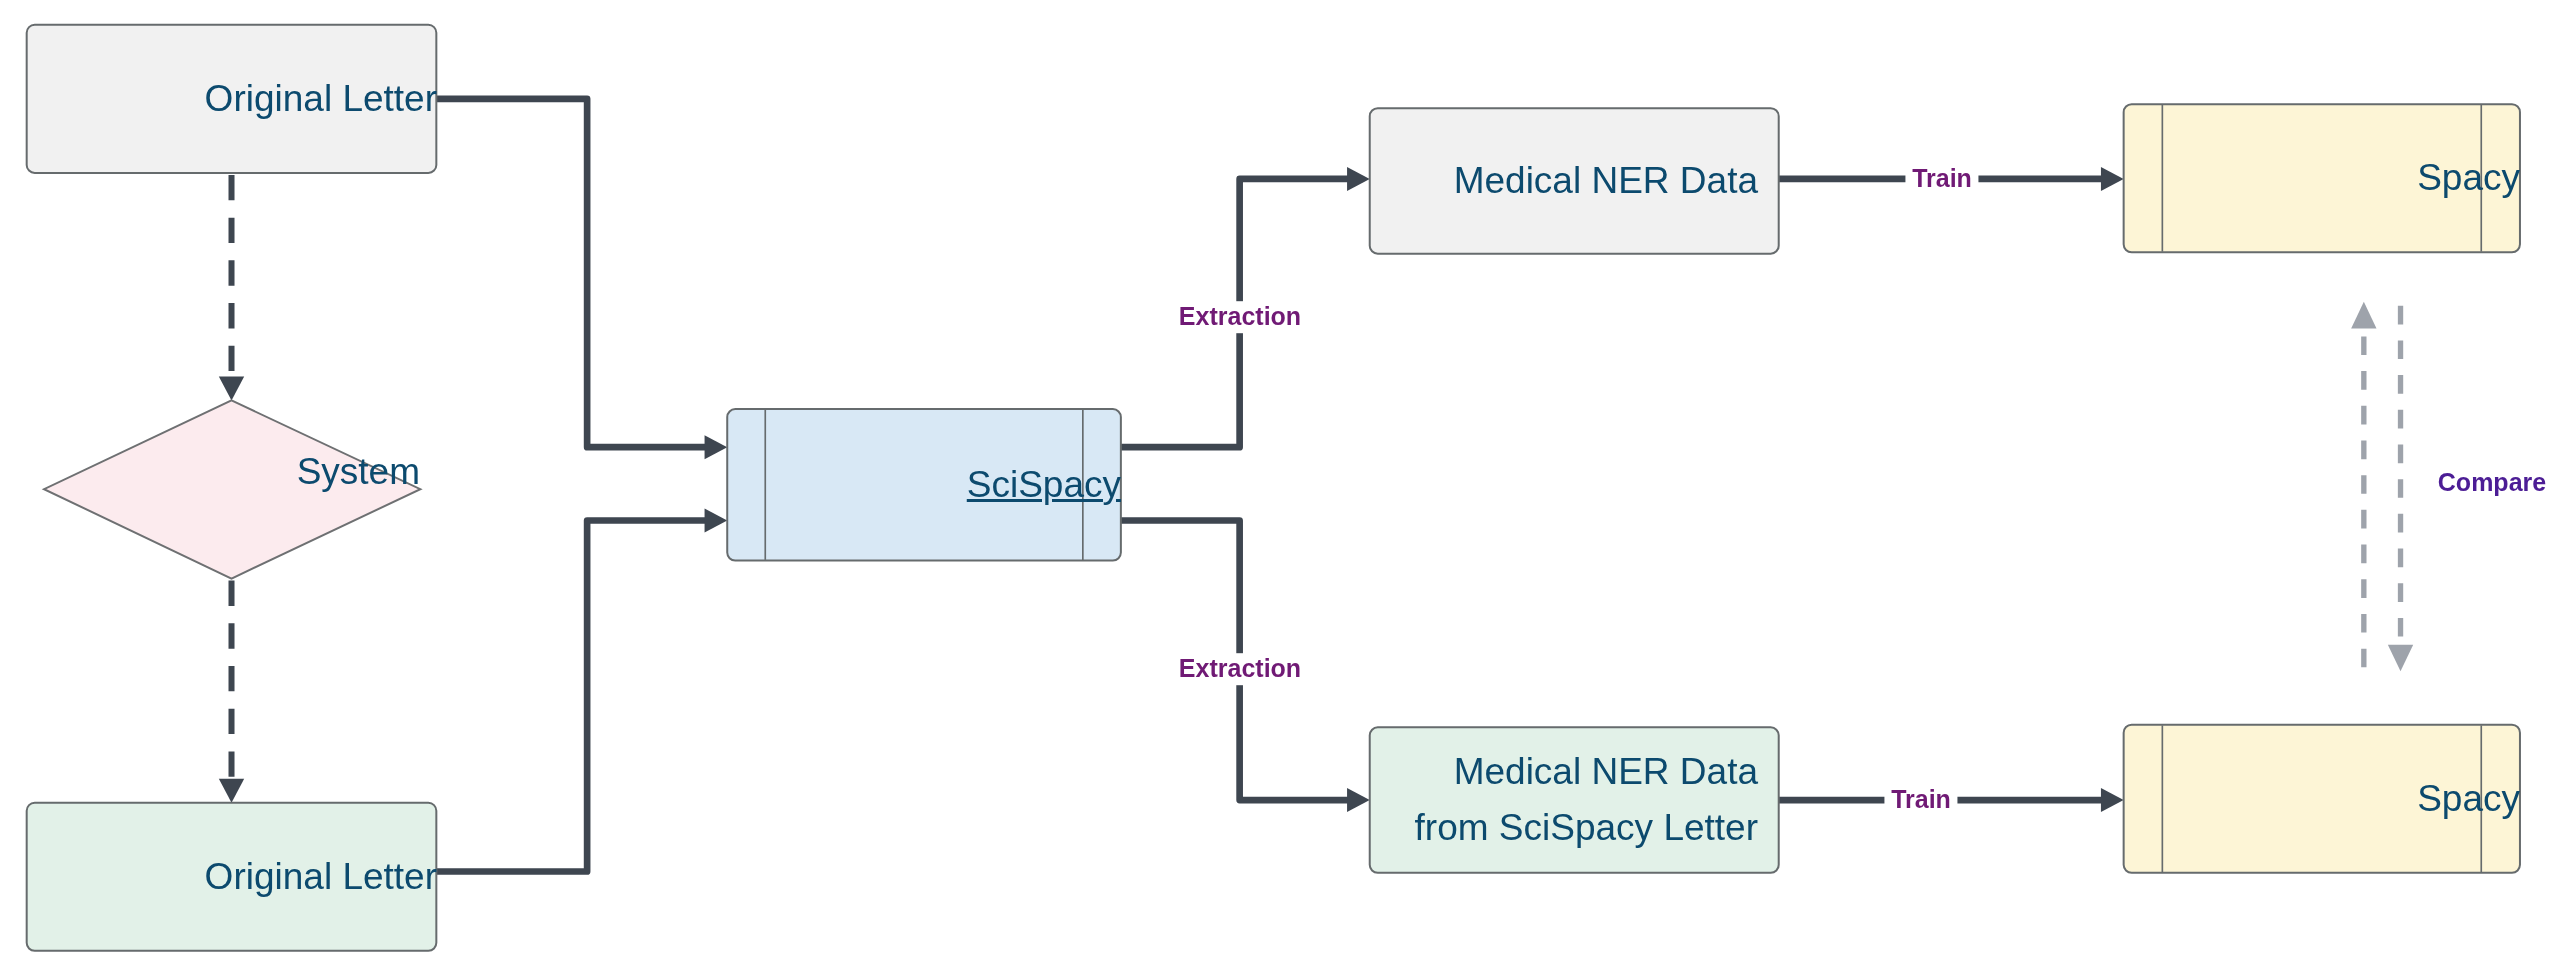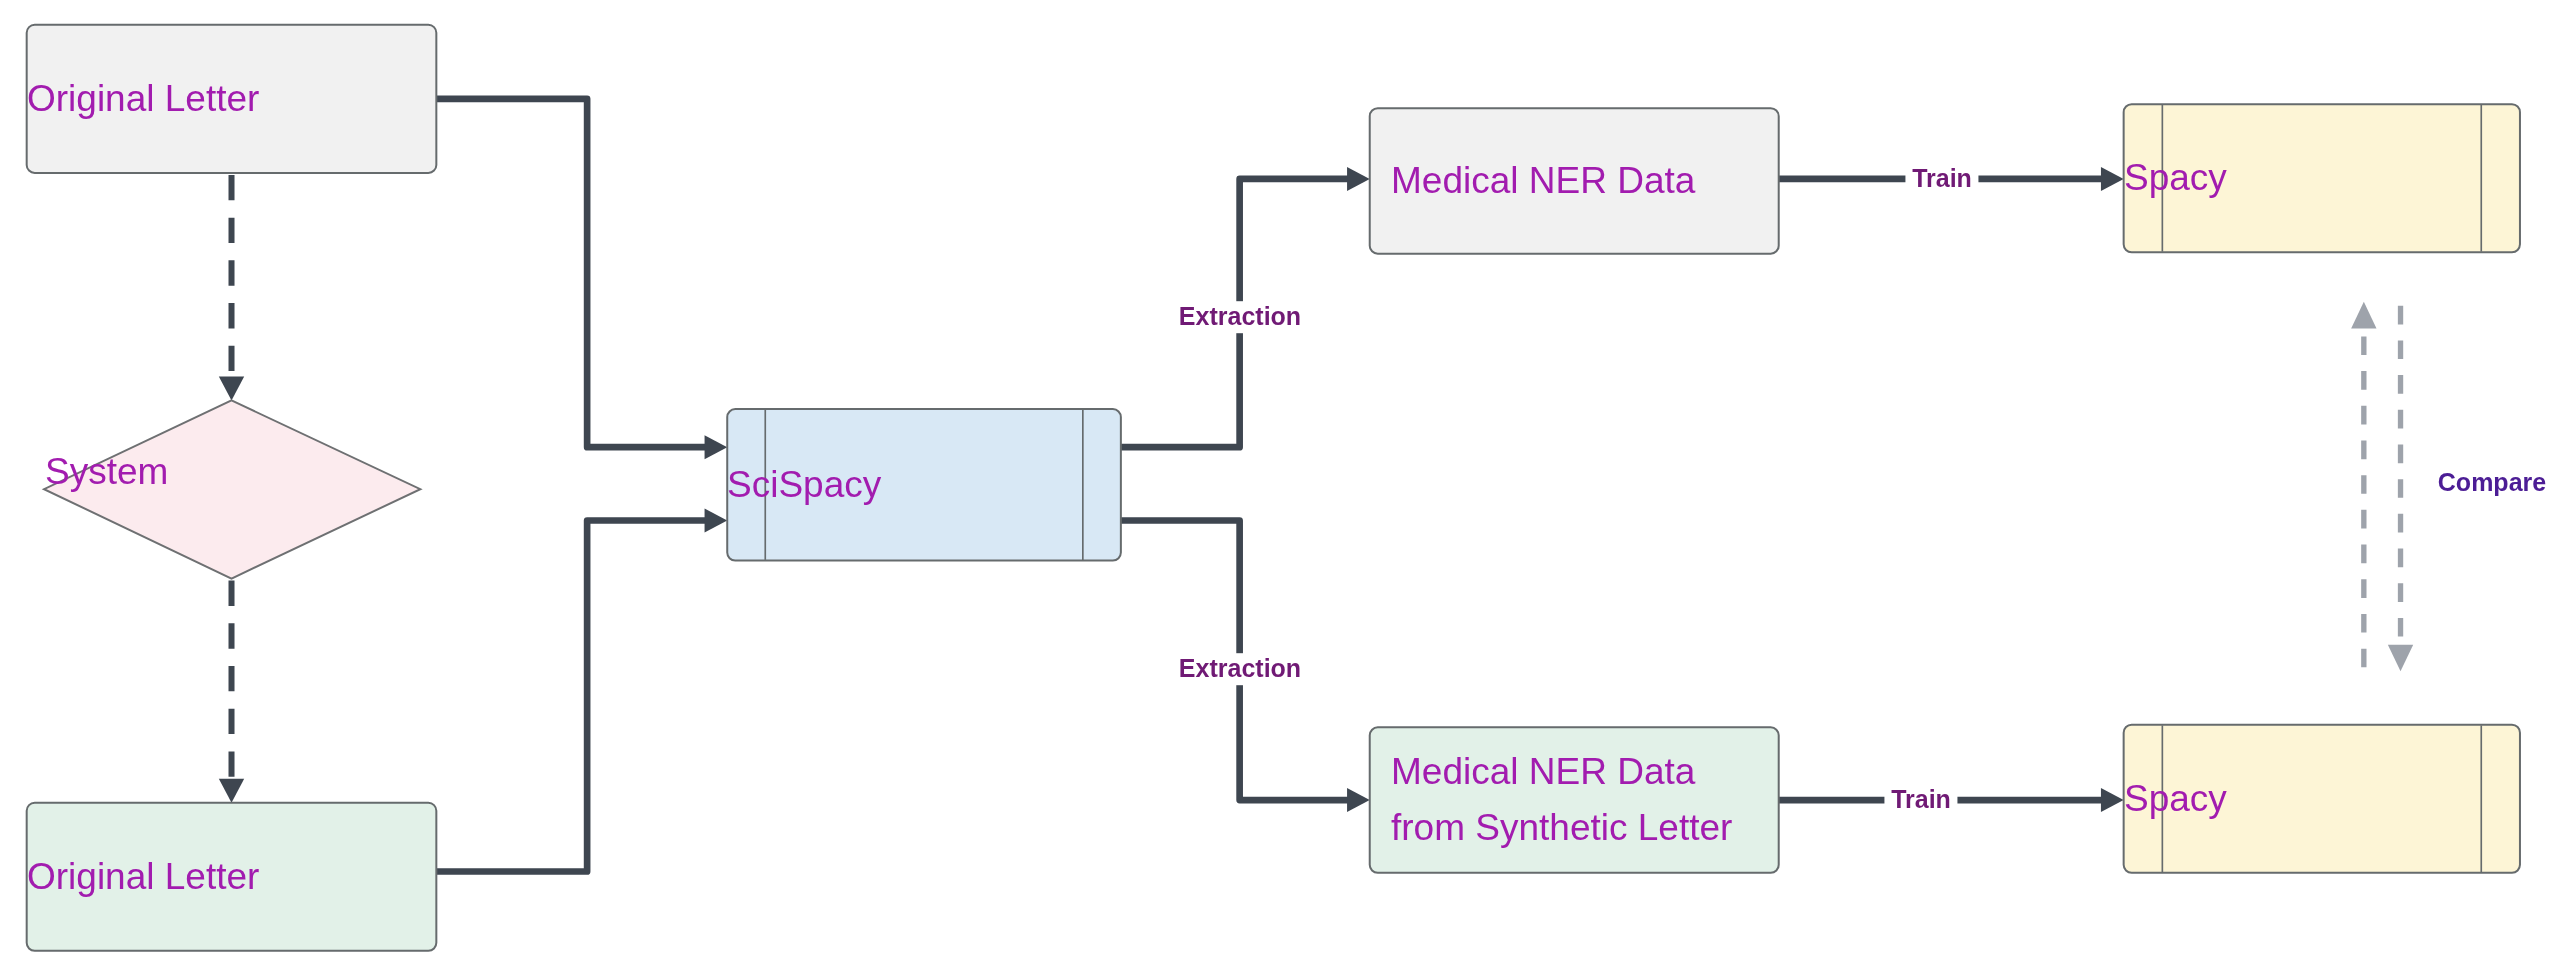"Original Letter" .node-label { align-items: flex-start -> flex-end; color: #a21caf -> #0c4a6e }
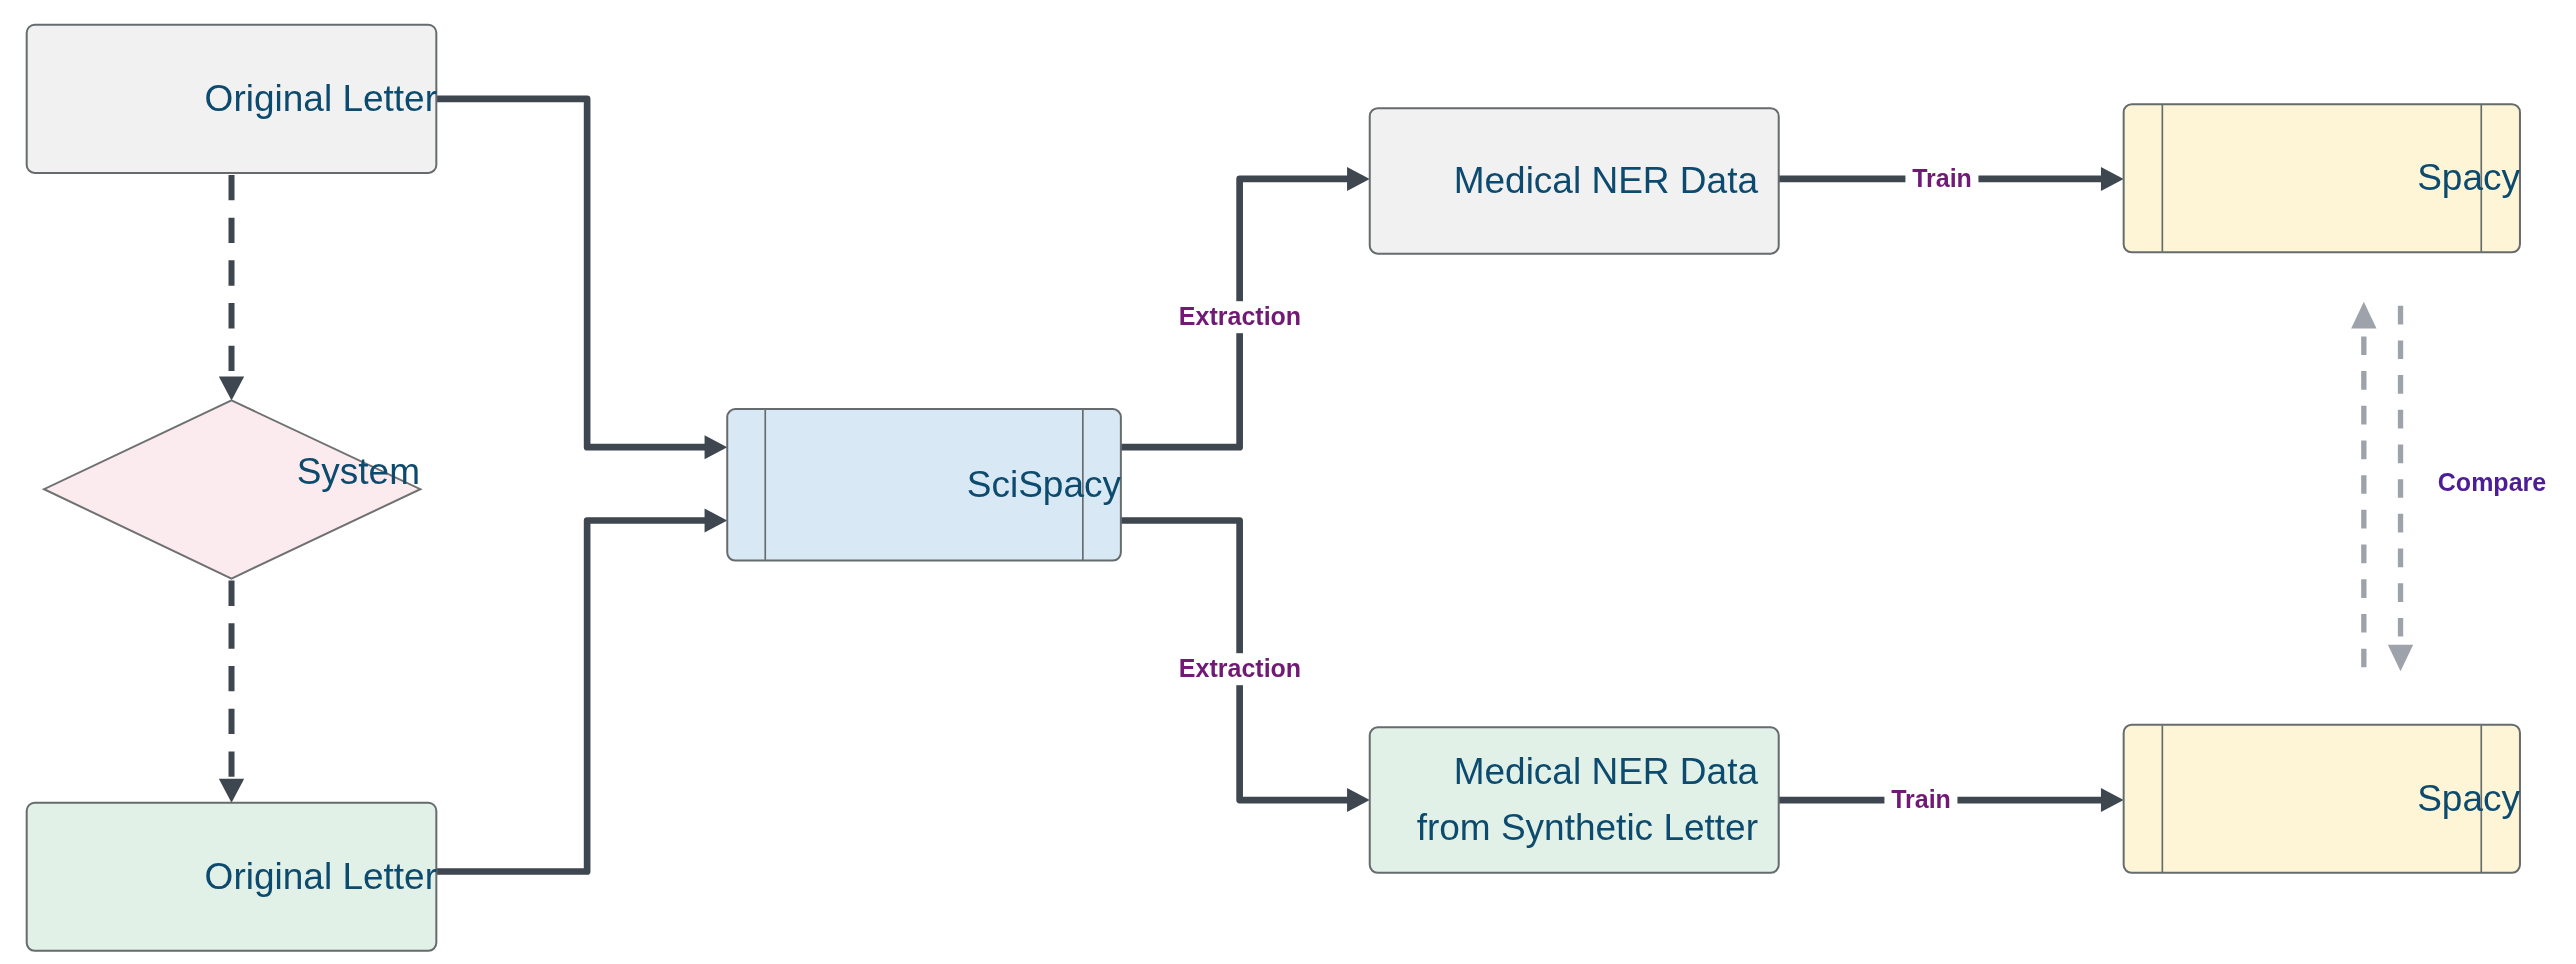"SciSpacy" div.node-label { text-decoration: none -> underline }
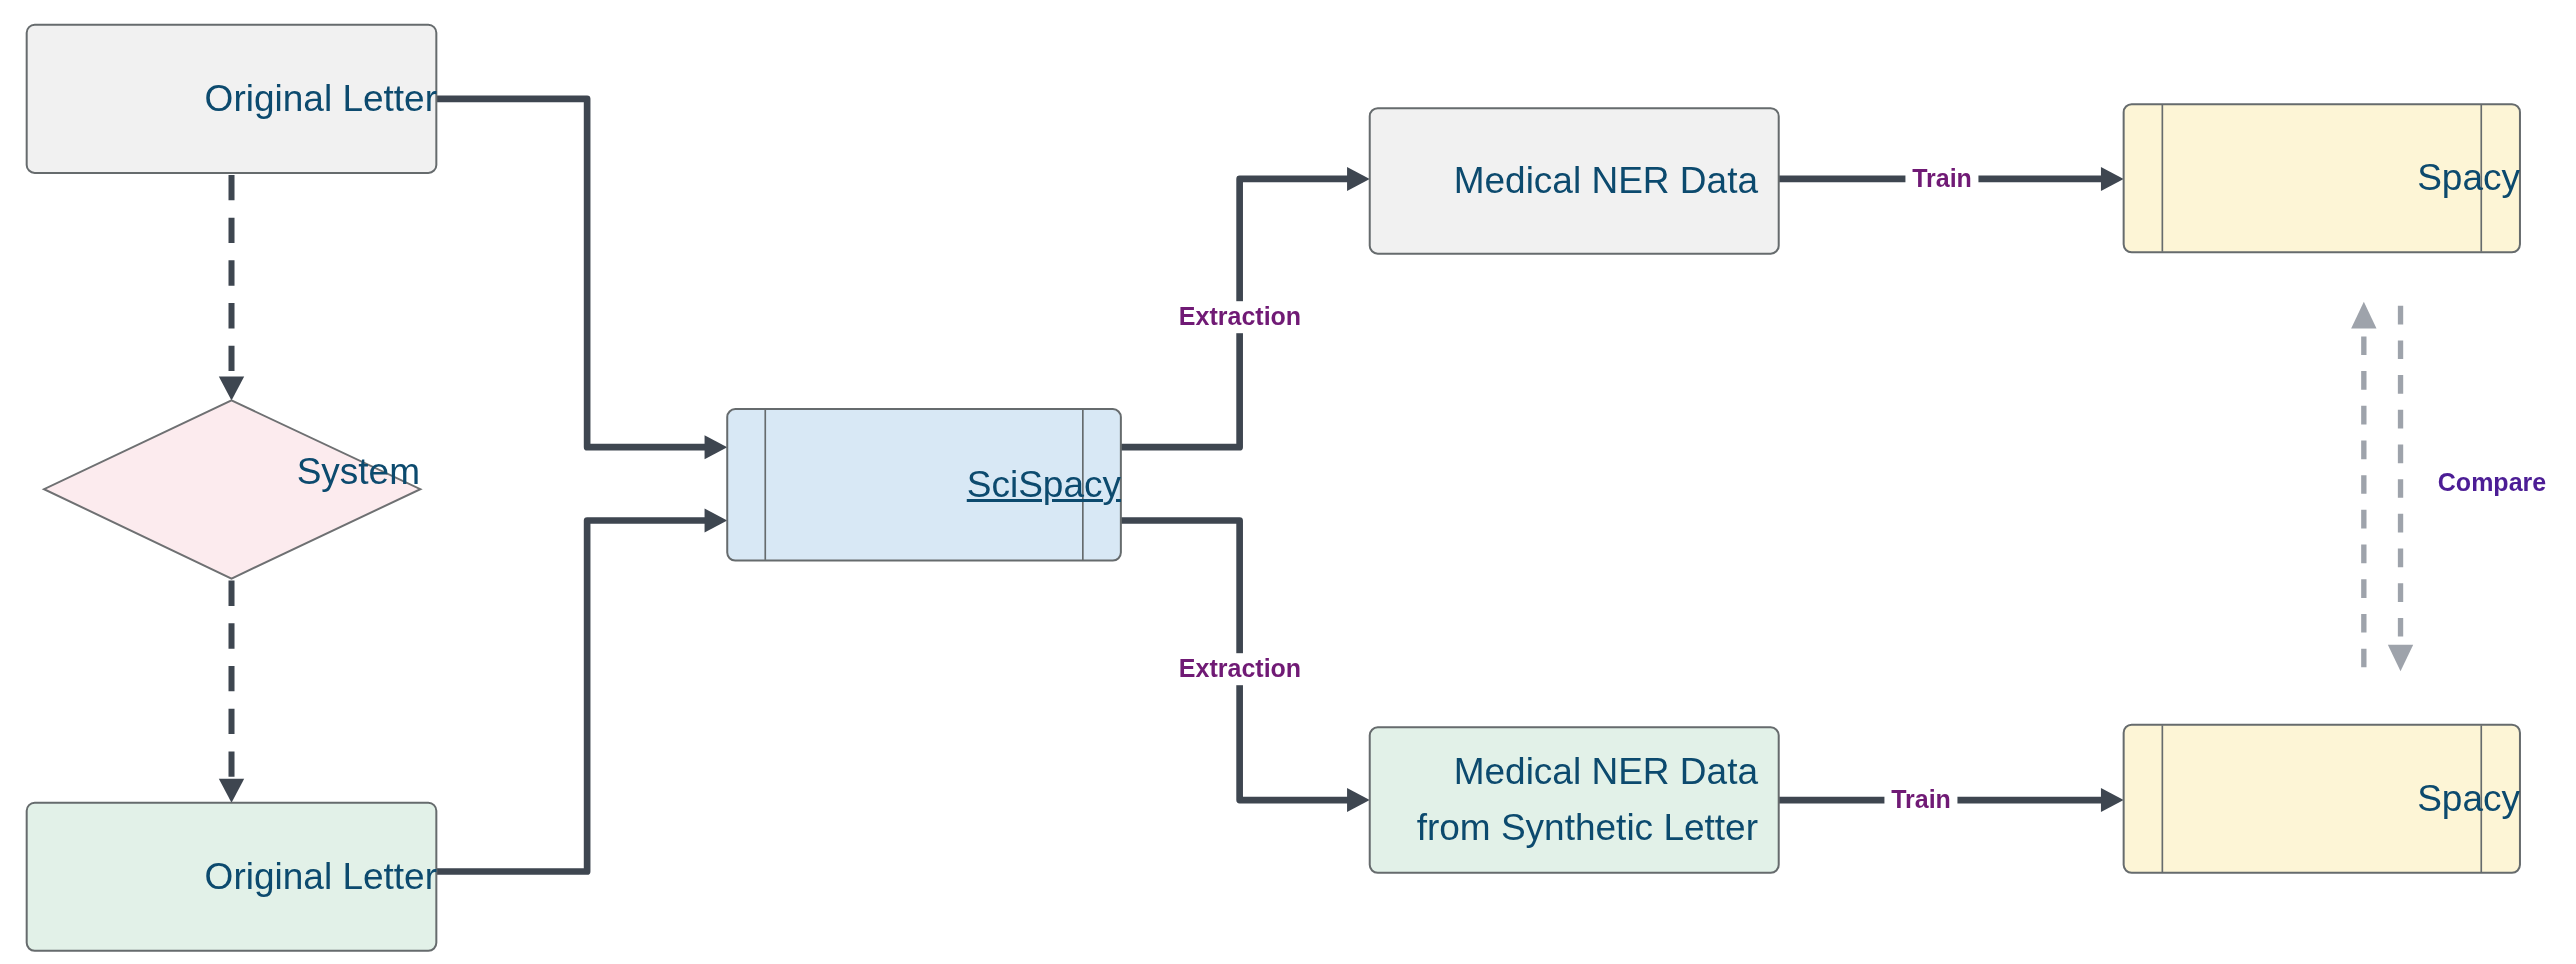"from Synthetic Letter" span { text: Synthetic -> SciSpacy }
